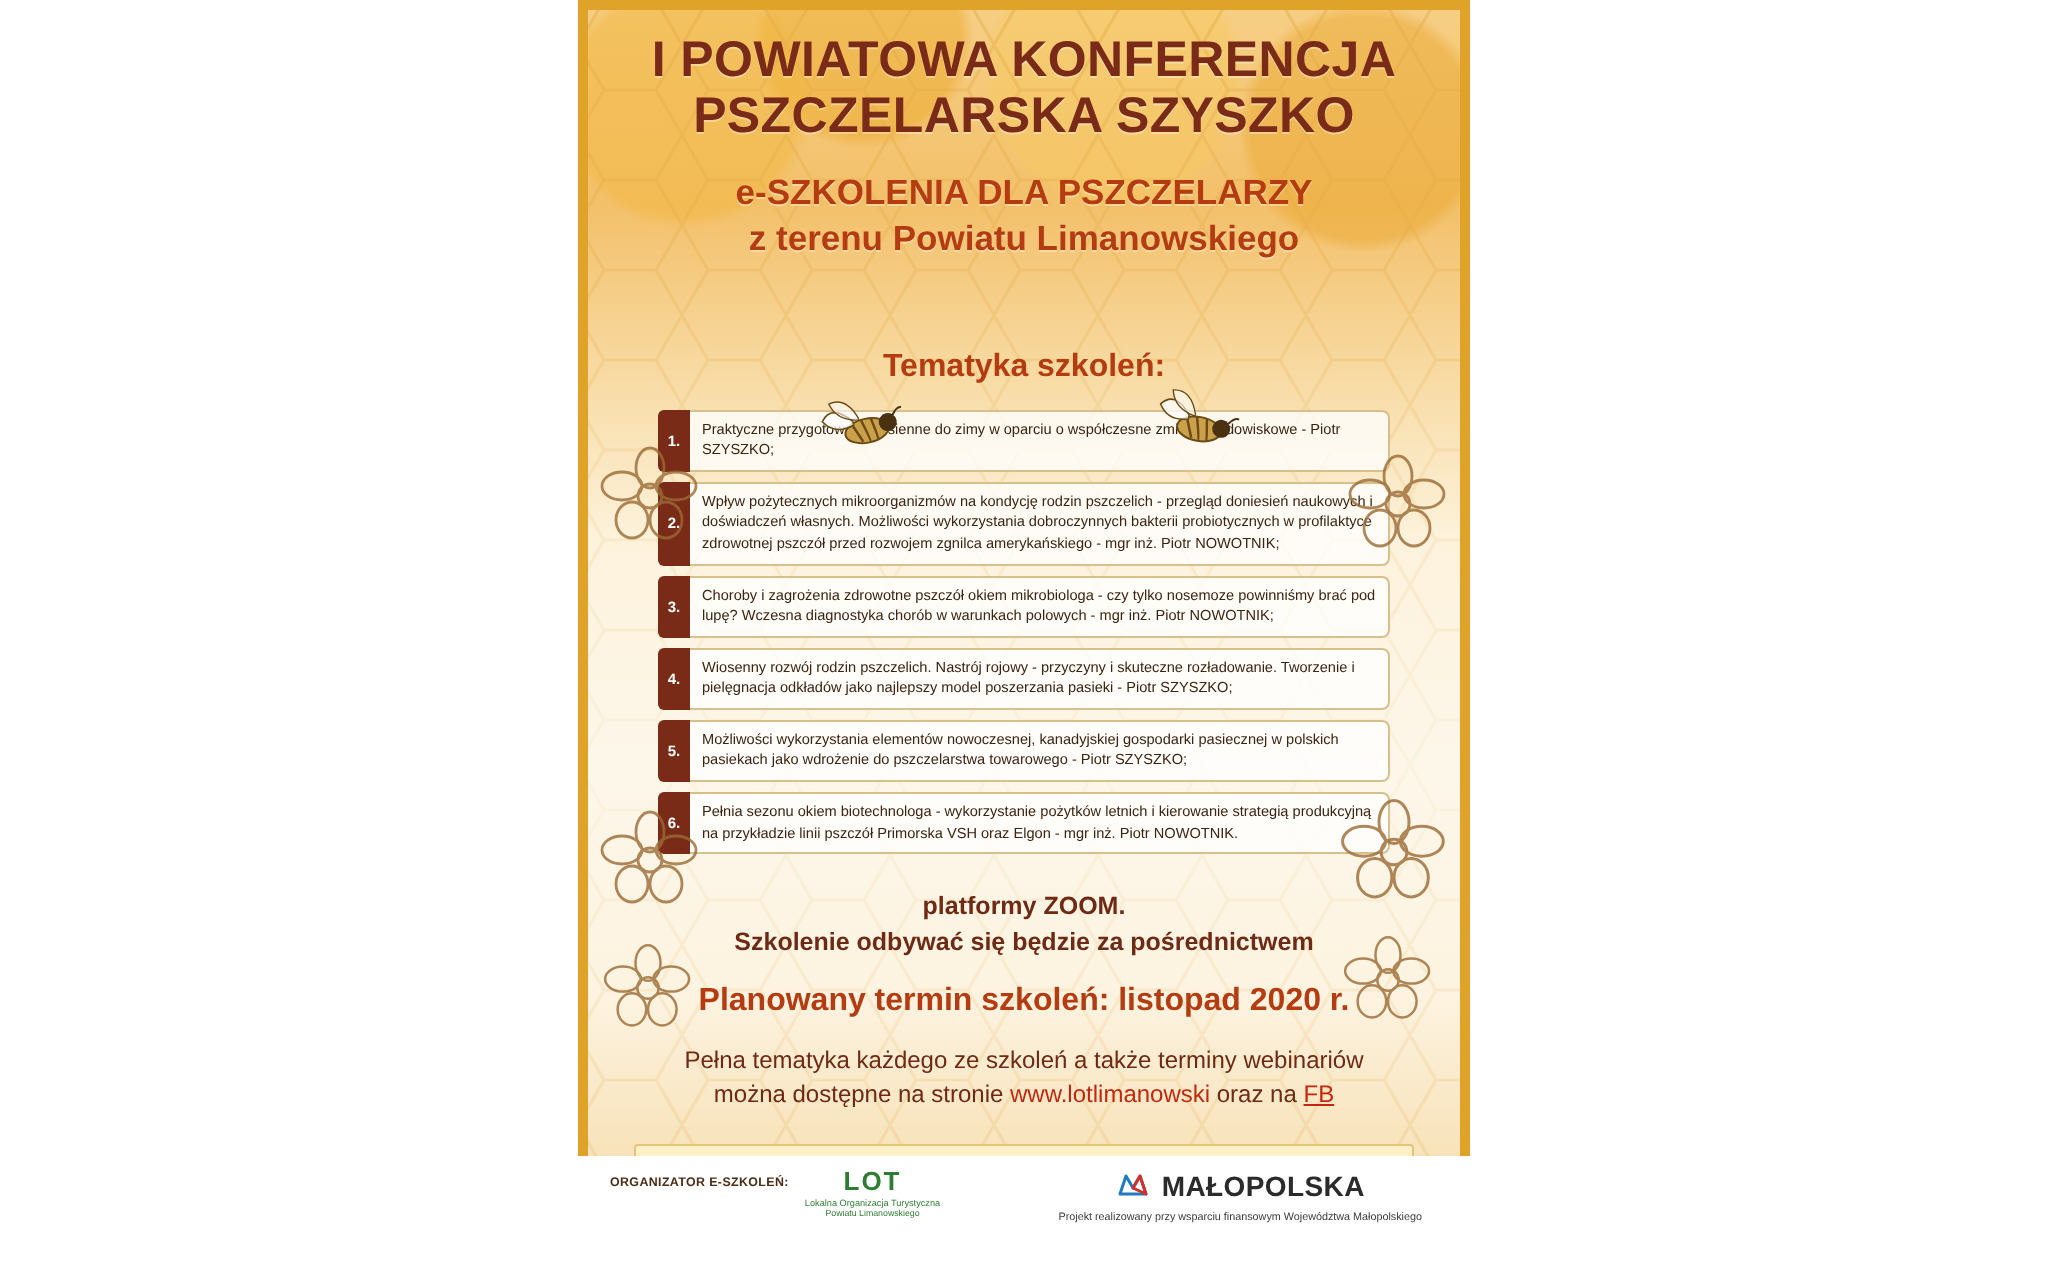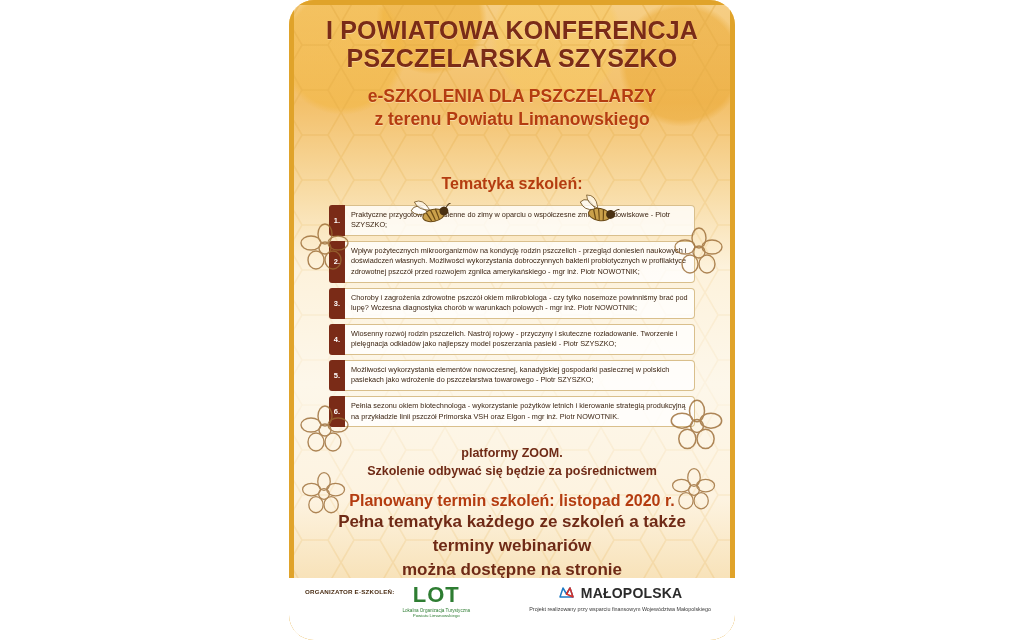"I POWIATOWA KONFERENCJA" .poster { border-radius: 25px -> none }
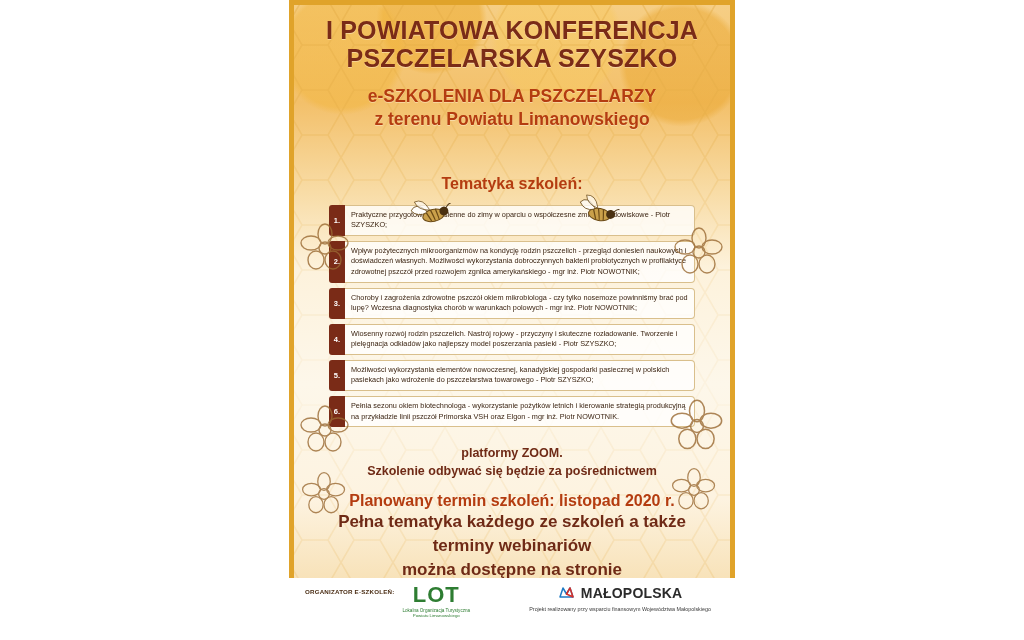"Pełna tematyka każdego ze szkoleń" .info-www { font-size: 17px -> 12px; font-weight: bold -> normal; margin-top: none -> 12px }
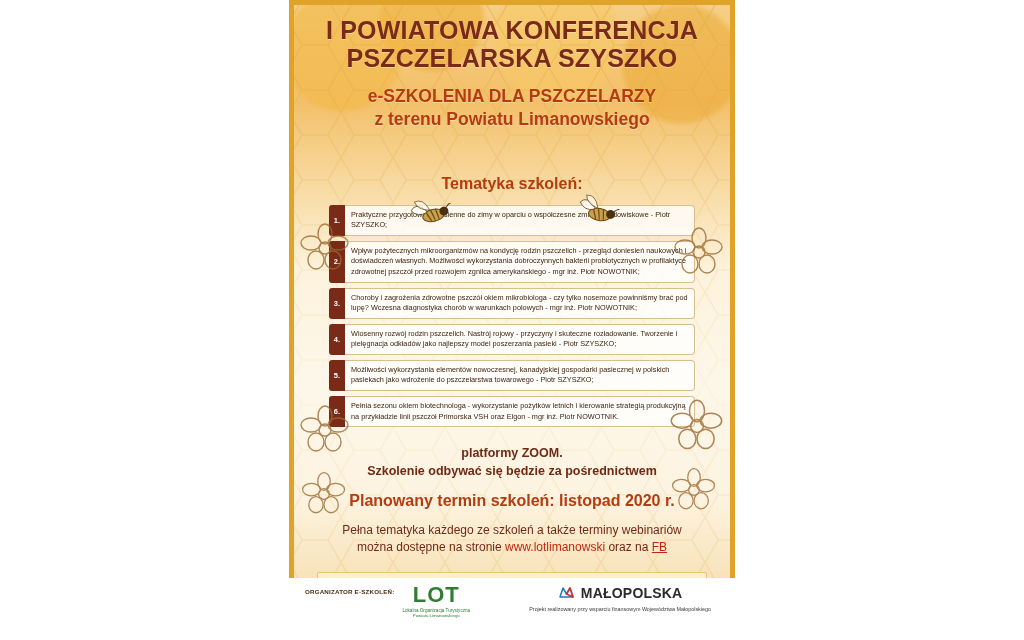"LOT" .lot-mark { font-size: 22px -> 13px }
